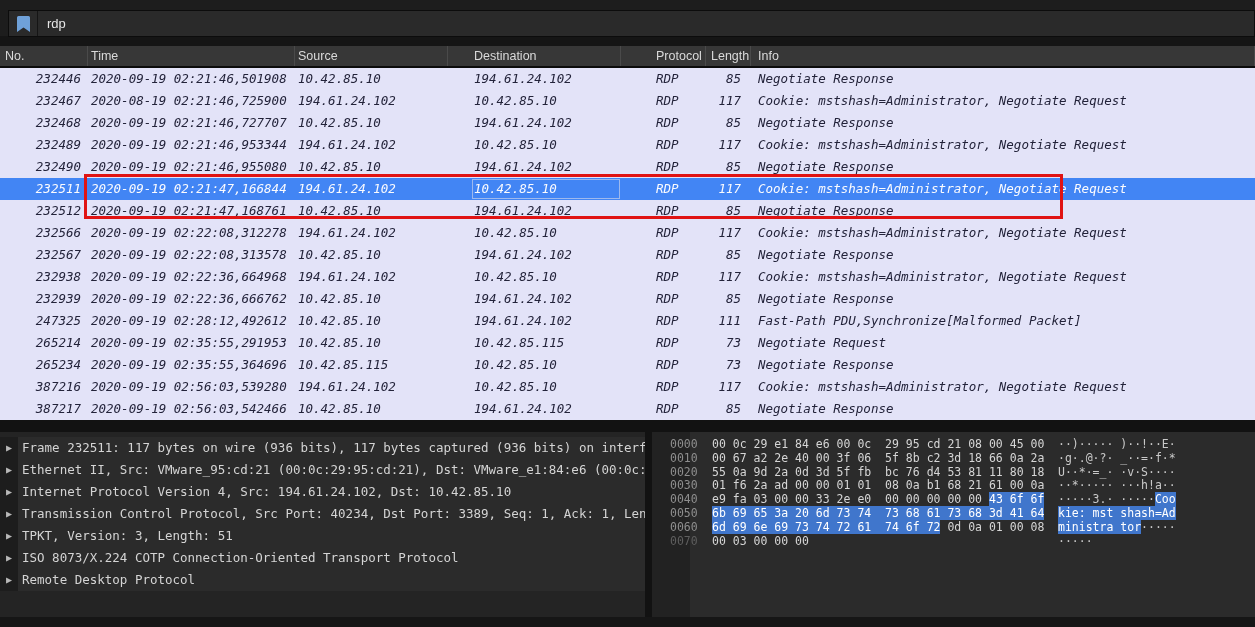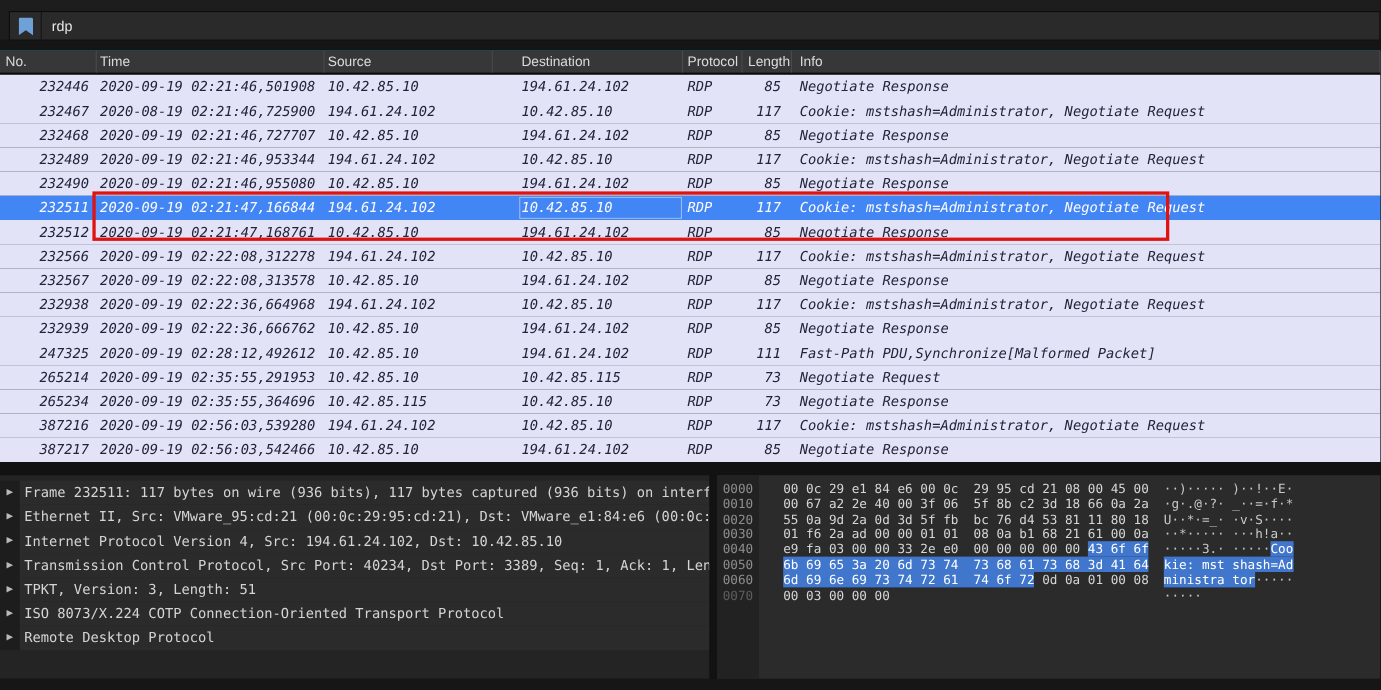"Protocol" .col-proto { margin-left: none -> 31px }
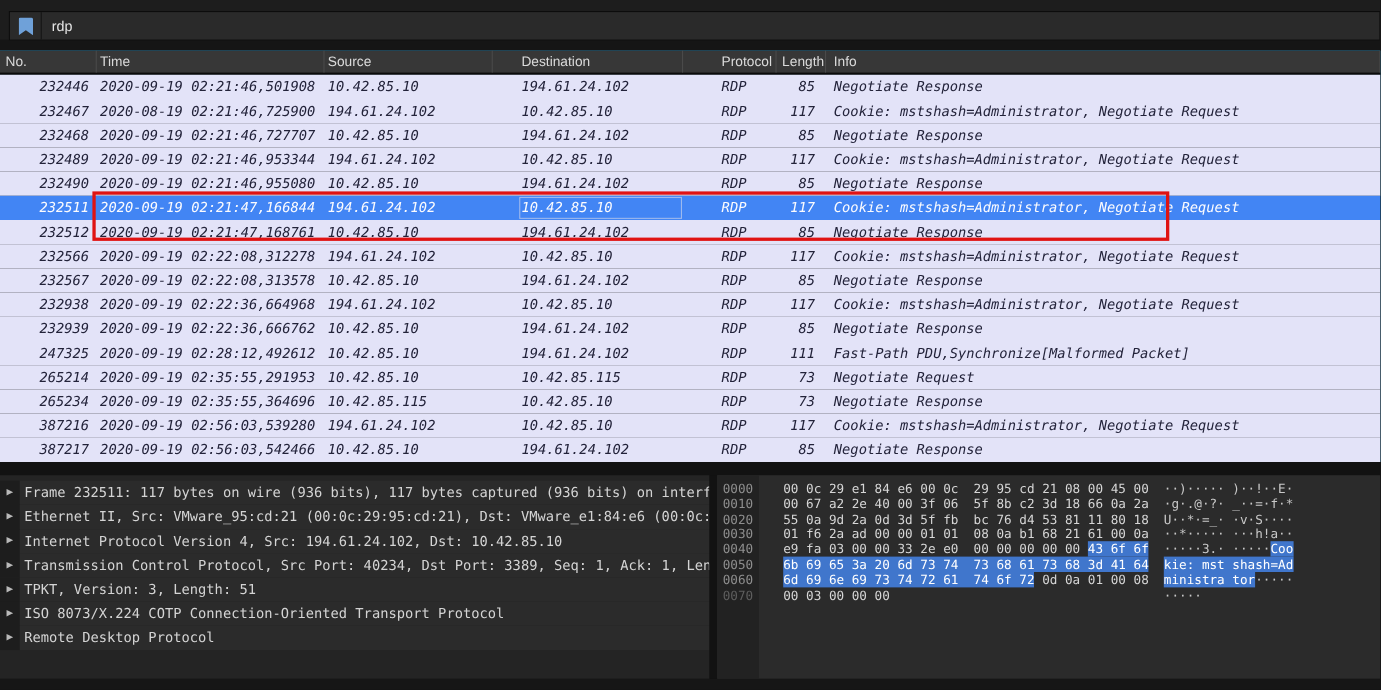"0000" .hexrow .off { left: 5px -> 18px }
